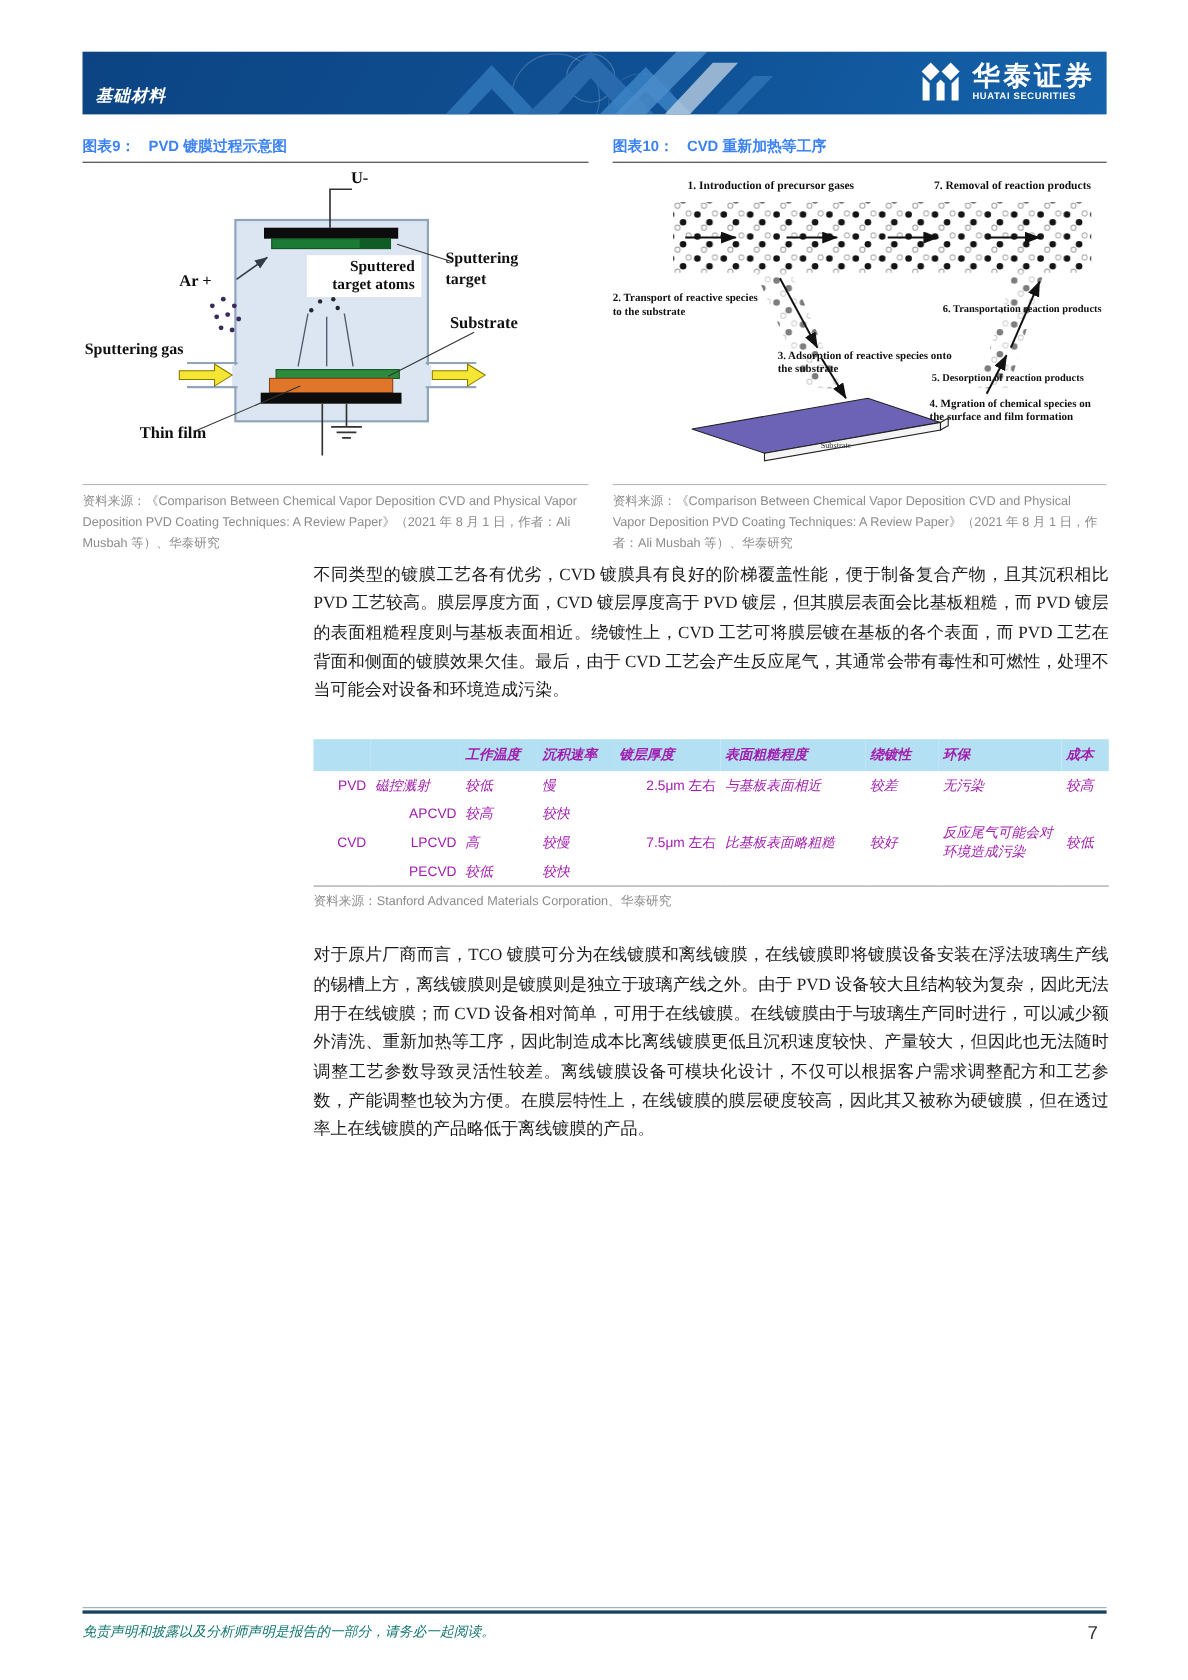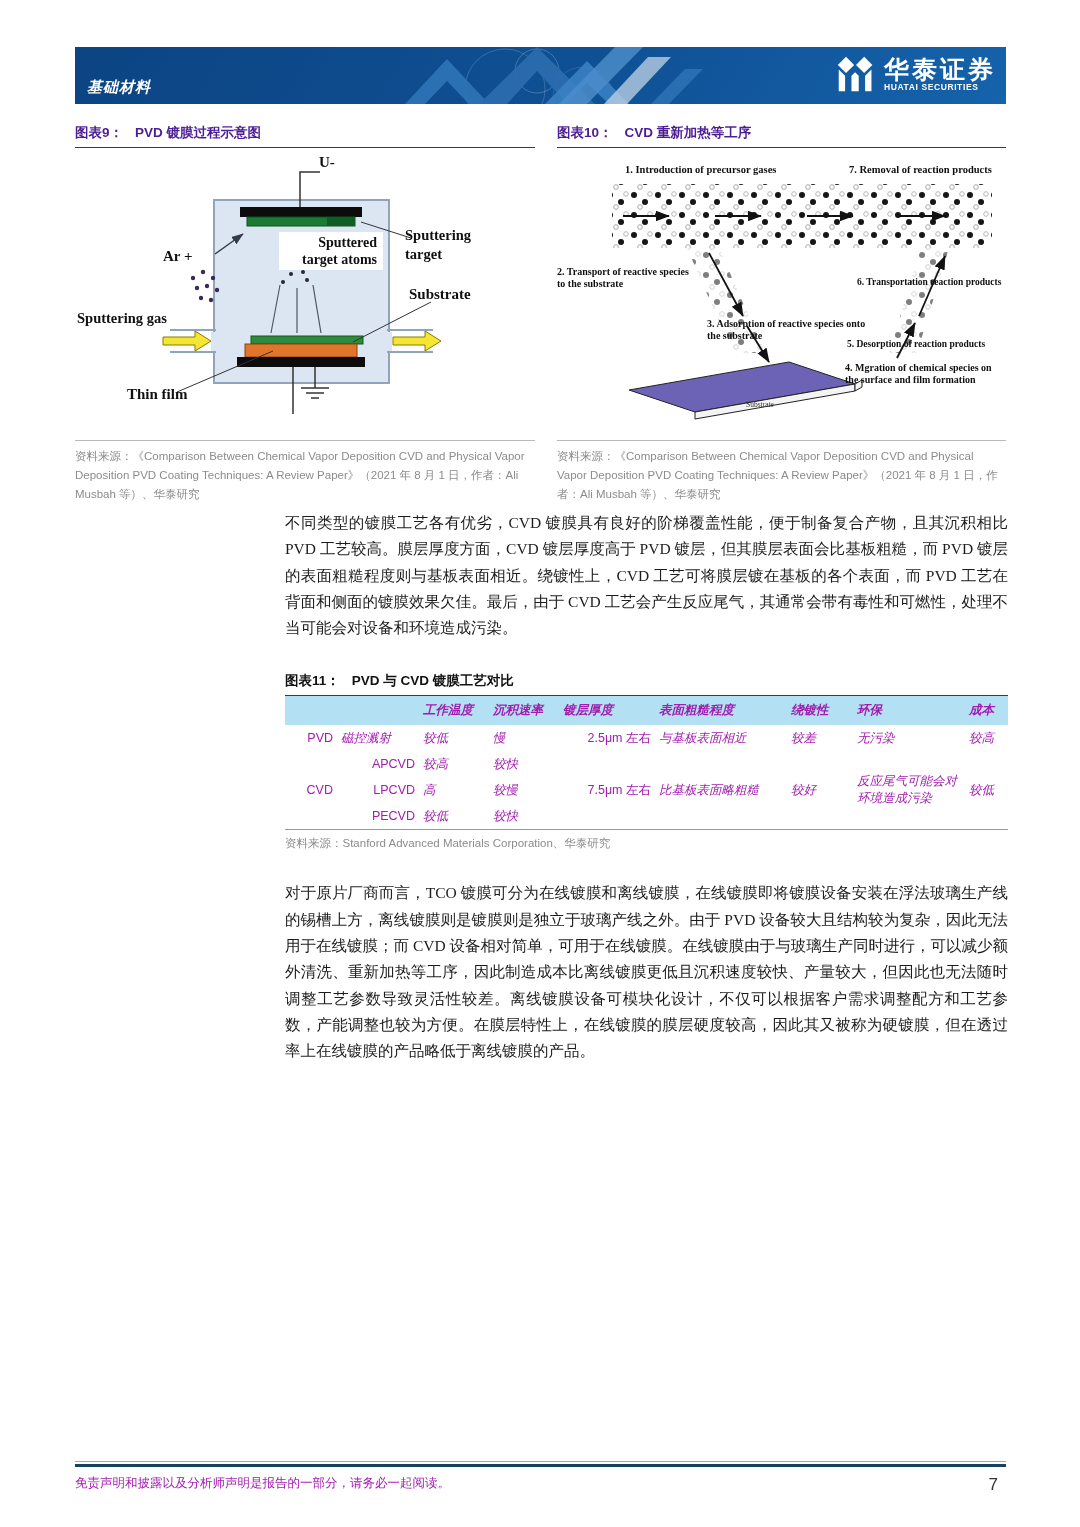"图表9：" .fig-title { color: #4c1d95 -> #3b82f6 }
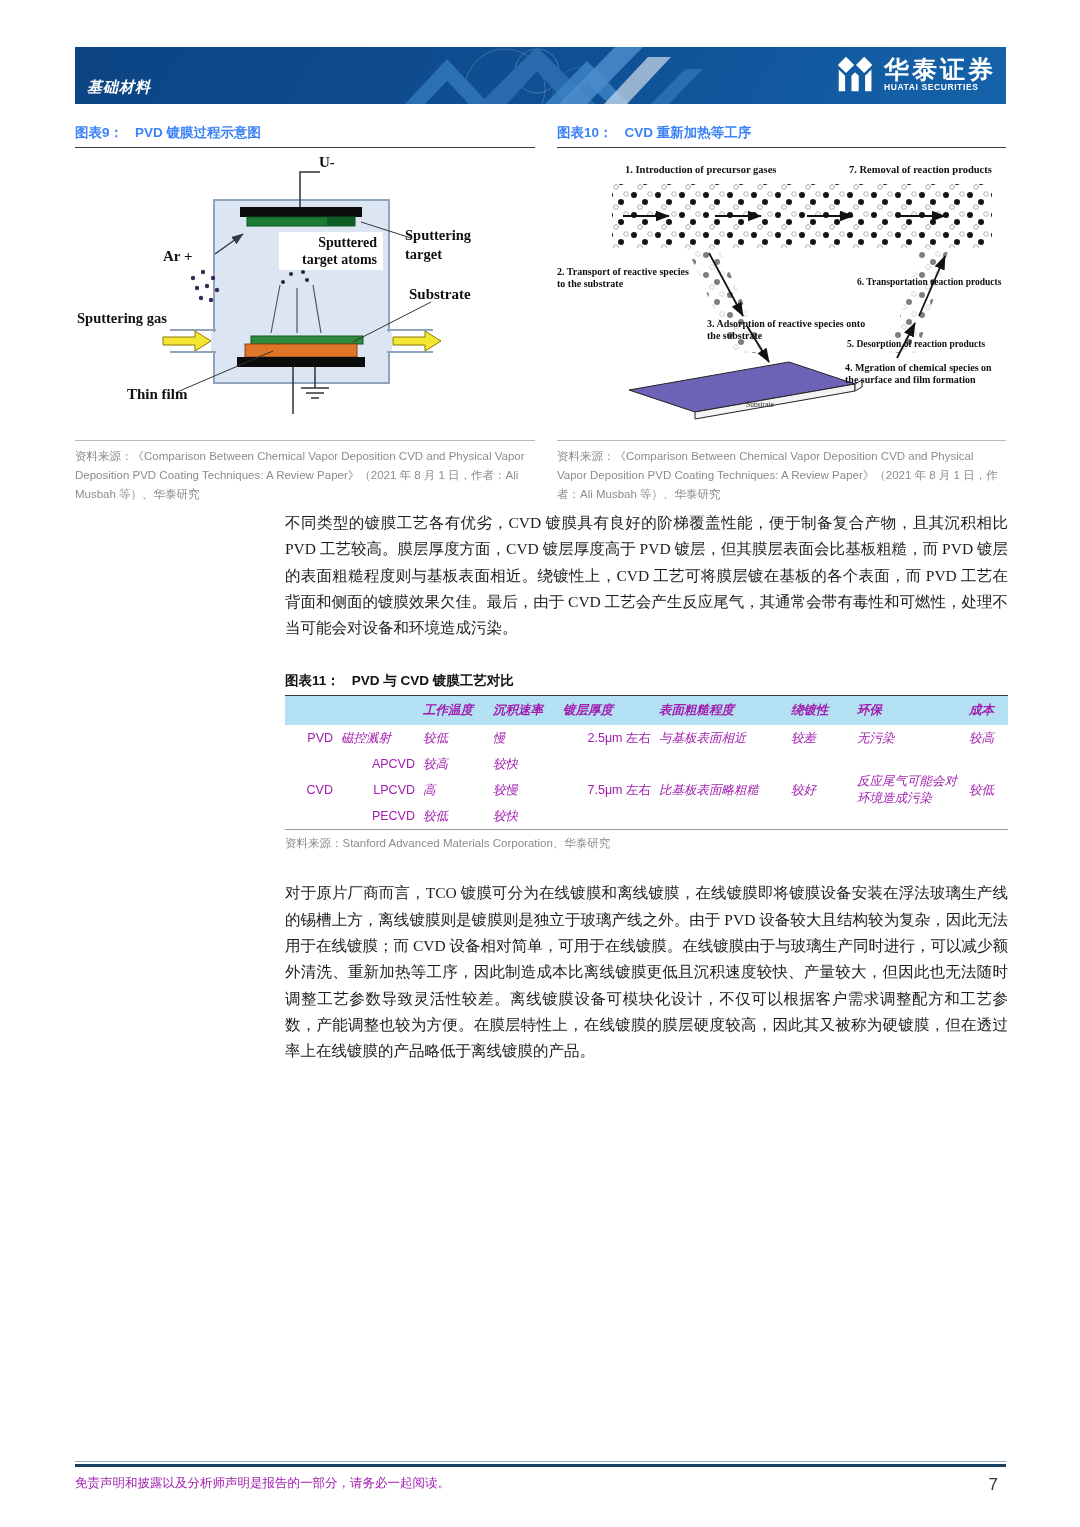"图表11：" div.tbl-title { html: <div> <span>图表11：</span> <span>PVD 与 CVD 镀膜工艺对比</span> </div> -> none }
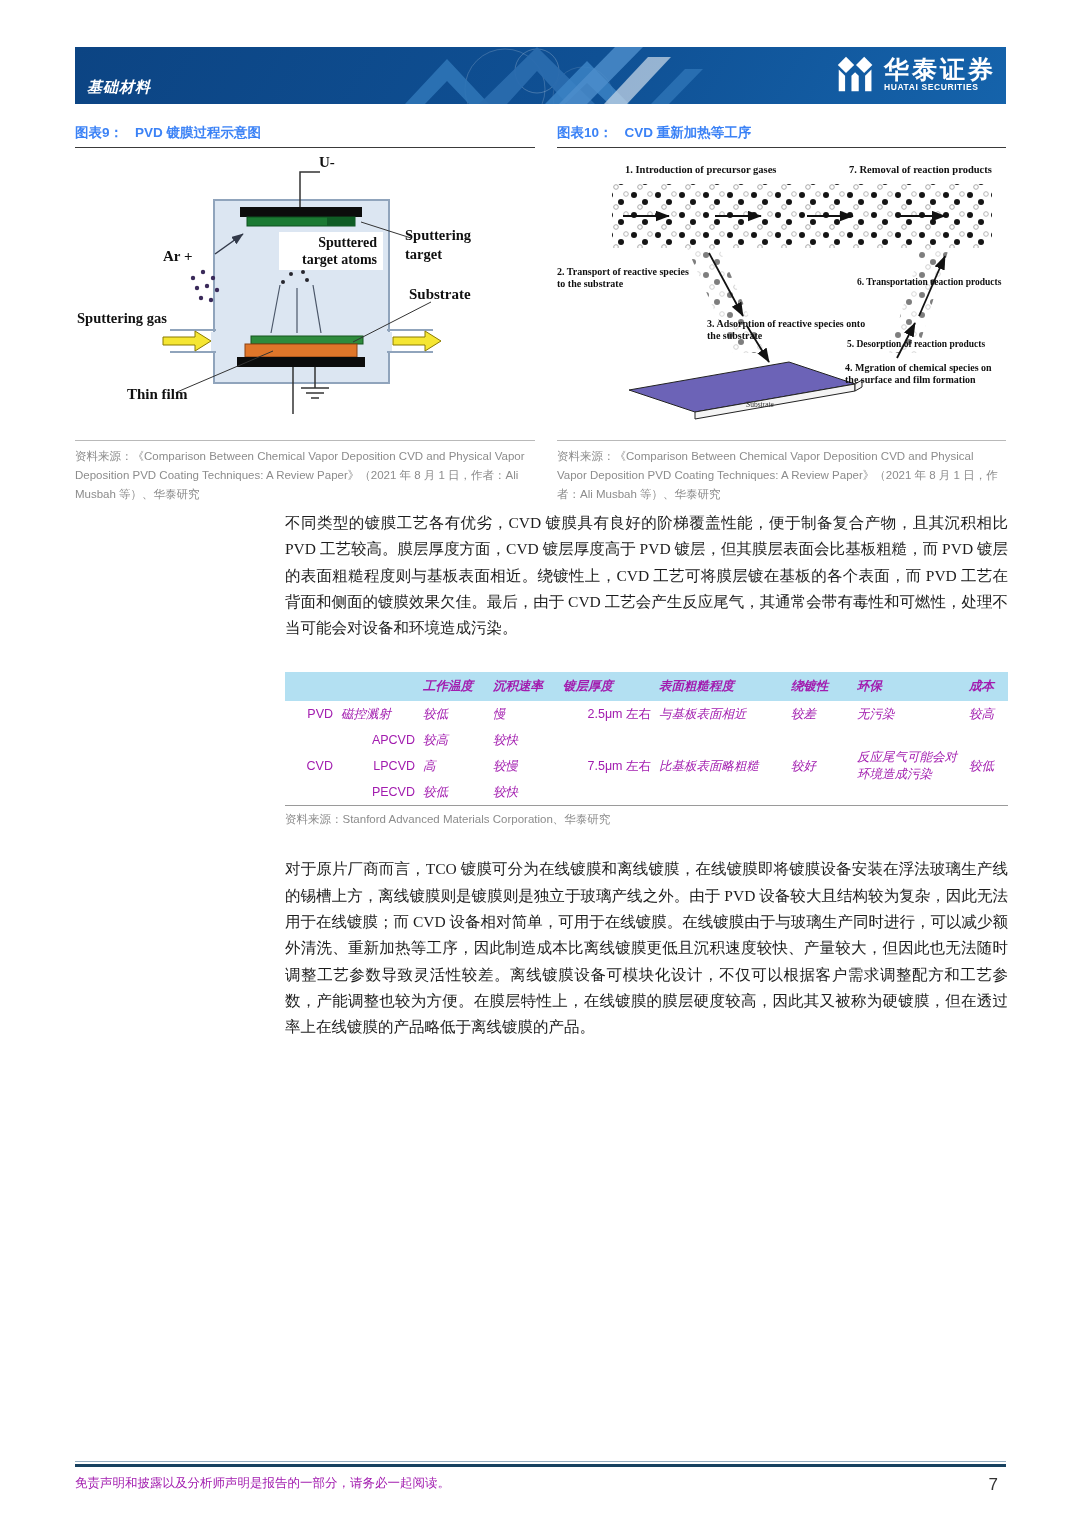"免责声明和披露以及分析师声明是报告的一部分，请务必一起阅读。" .disclaimer { color: #a21caf -> #0f766e; font-style: none -> italic }
